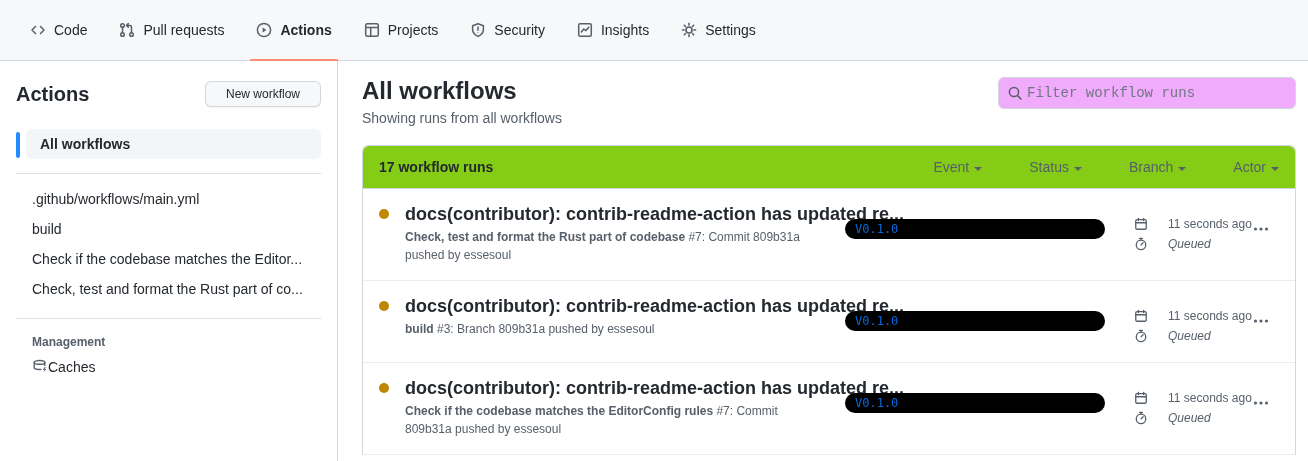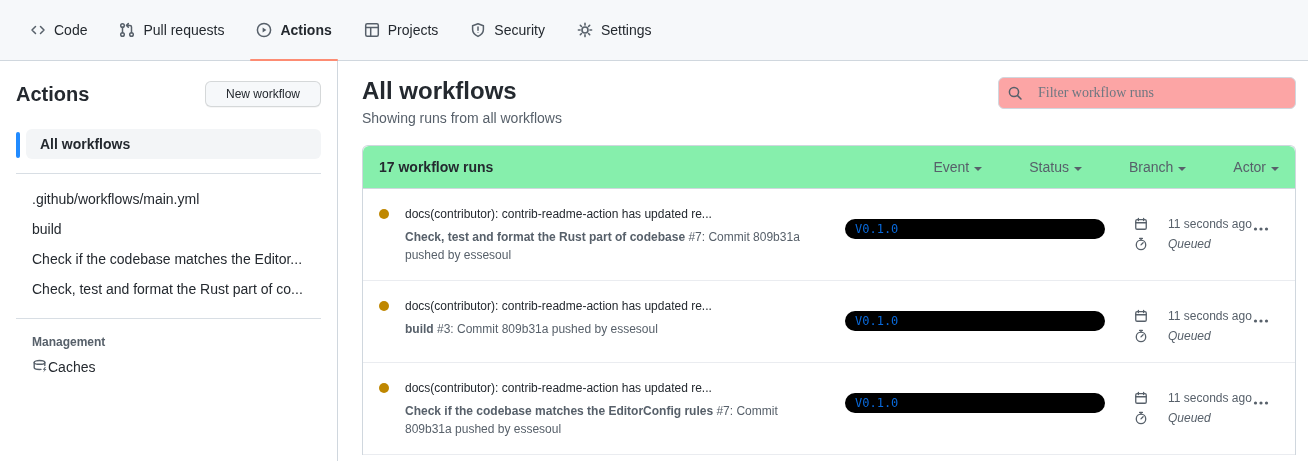"Insights" div.tab { html: none -> <div> <span> <svg> <rect></rect> <path></path> </svg> </span> <span>Insights</span> </div> }
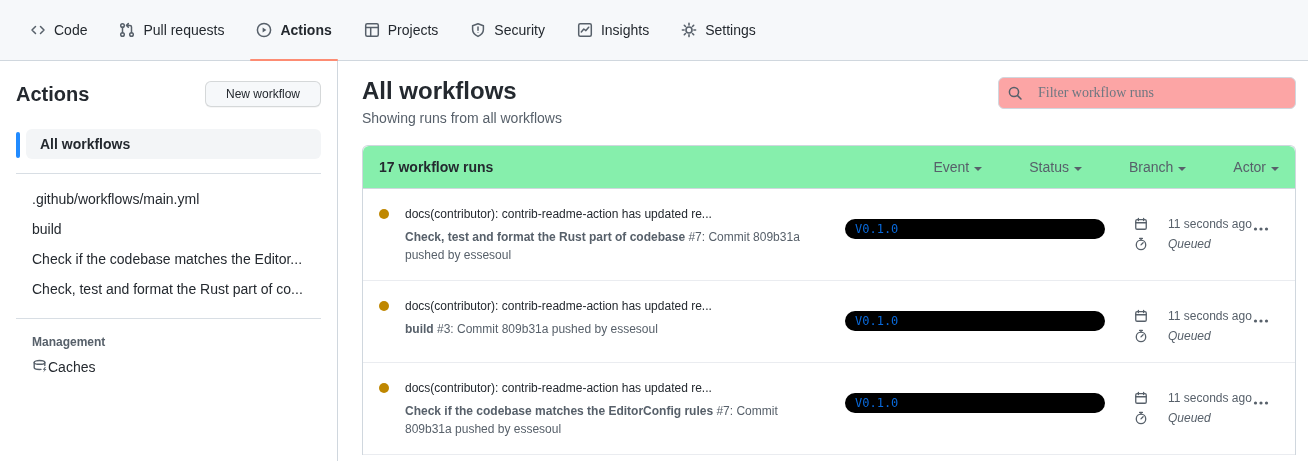"Filter workflow runs" .search input { background: #fca5a5 -> #f0abfc; font-family: Liberation Serif, serif -> Liberation Mono, monospace; padding: 0 12px 0 39px -> 0 12px 0 28px }
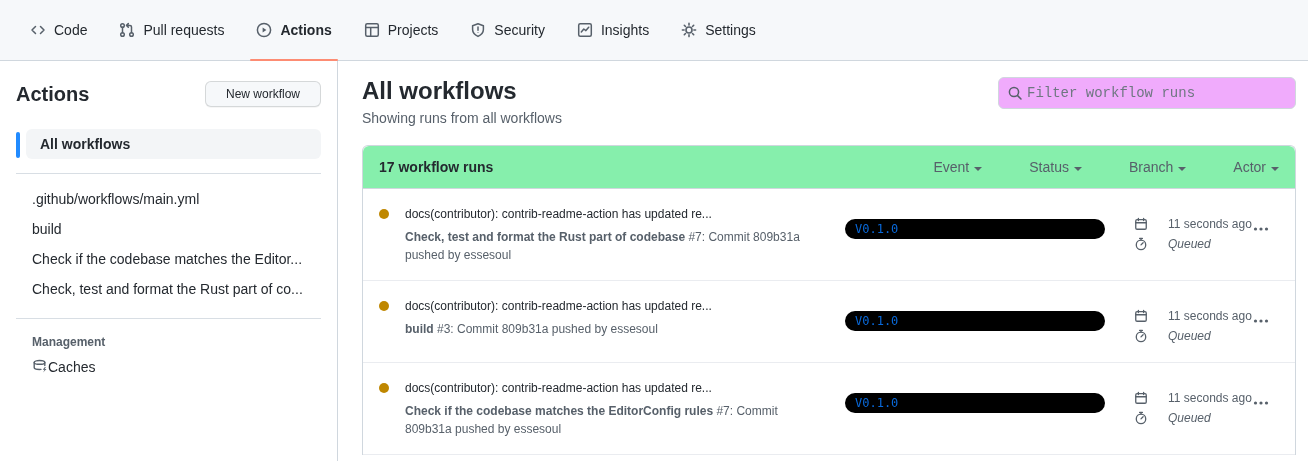"17 workflow runs" .thead { background: #86efac -> #84cc16 }
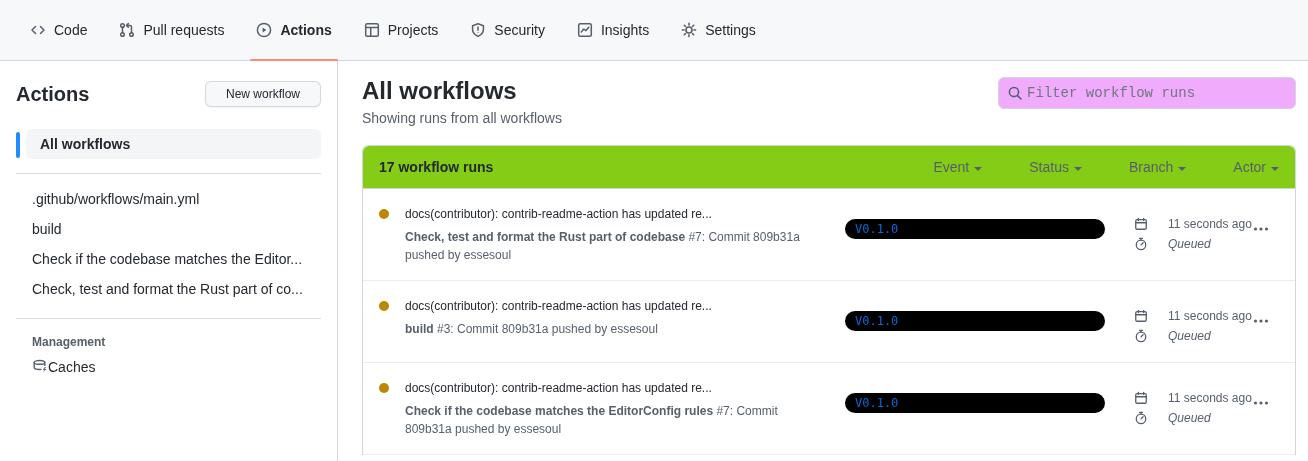"docs(contributor): contrib-readme-action" .run-title { font-size: 12px -> 18px; font-weight: 400 -> 700 }
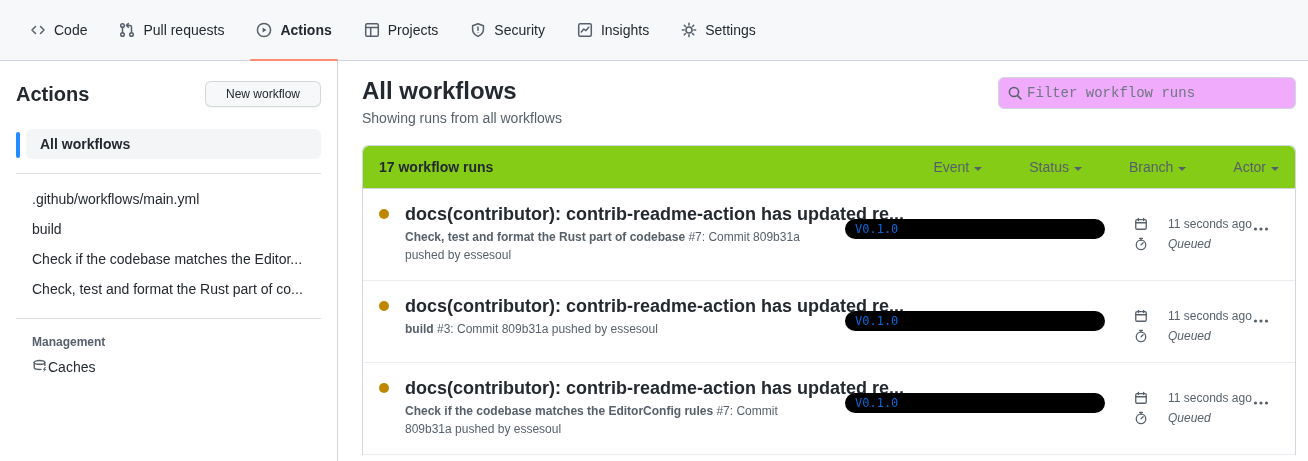"#3: Commit 809b31a pushed by" span { text: Commit -> Branch }
